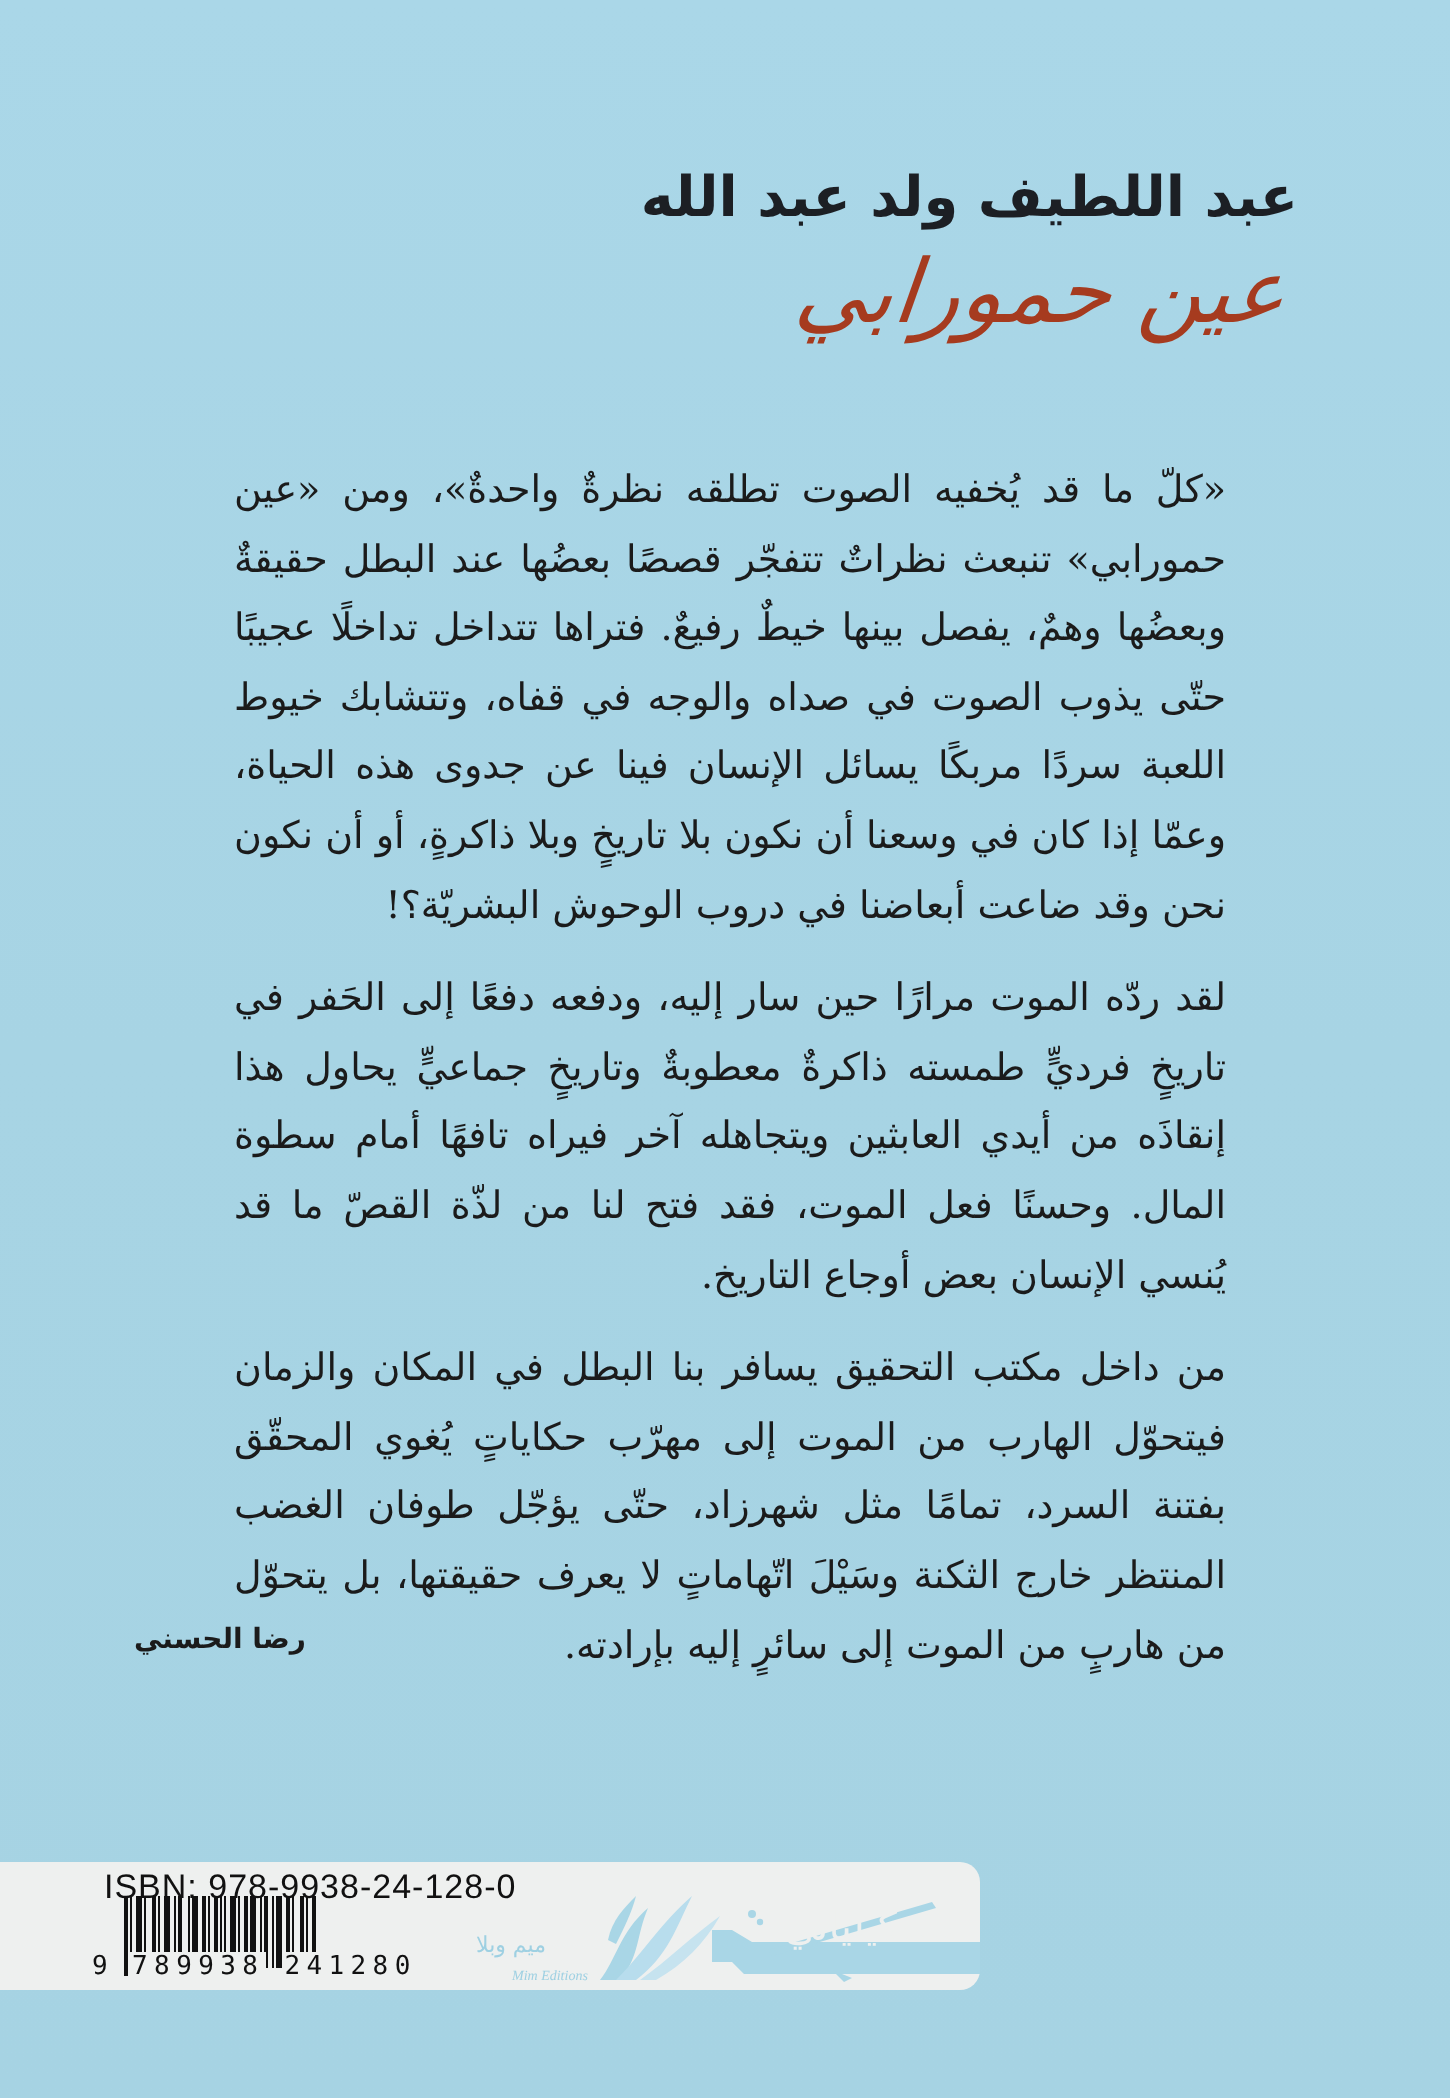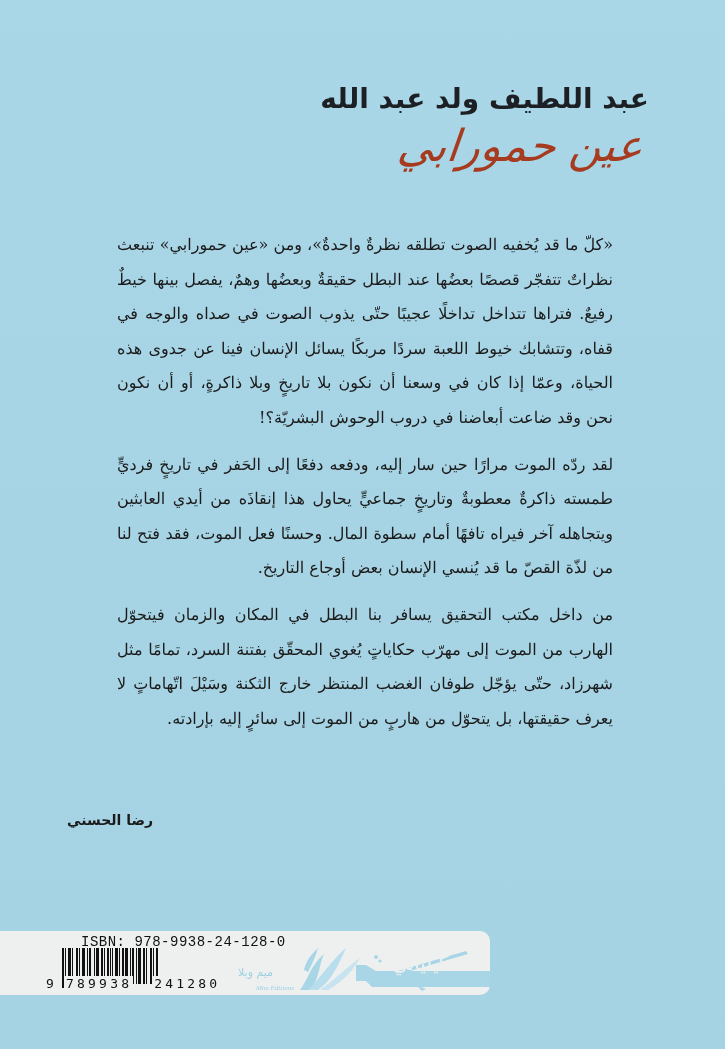"«كلّ ما قد يُخفيه الصوت" .body-text { font-size: 16px -> 19px }
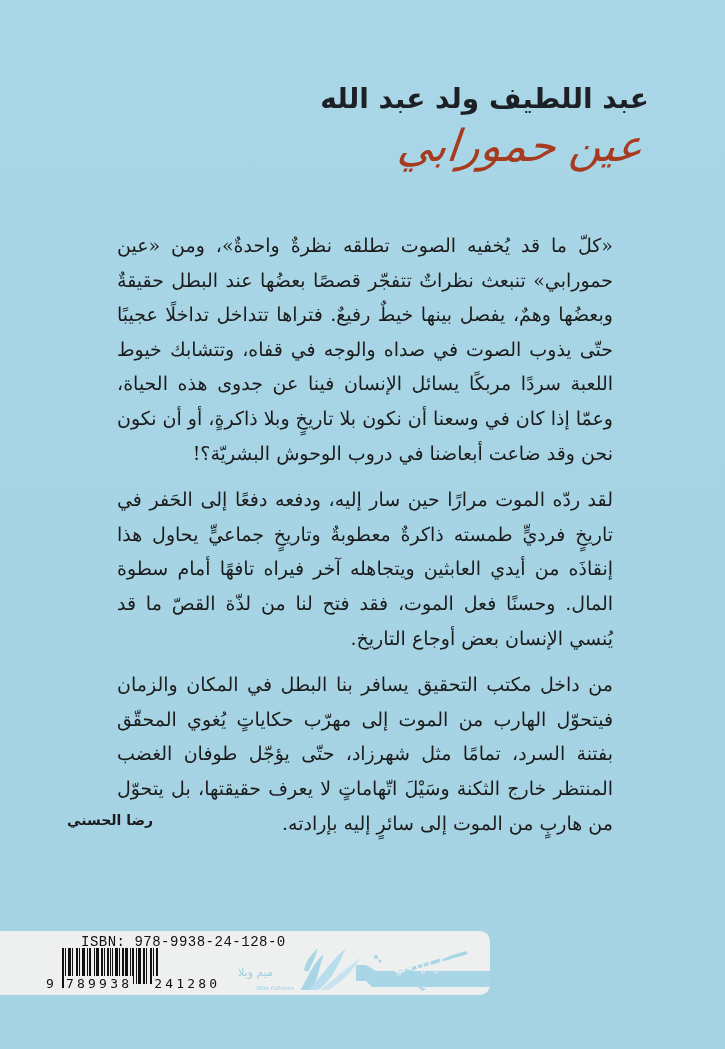"ISBN: 978-9938-24-128-0" .isbn-label { font-family: Liberation Mono, monospace -> Liberation Sans, sans-serif; font-size: 14px -> 17px; left: 81px -> 52px }
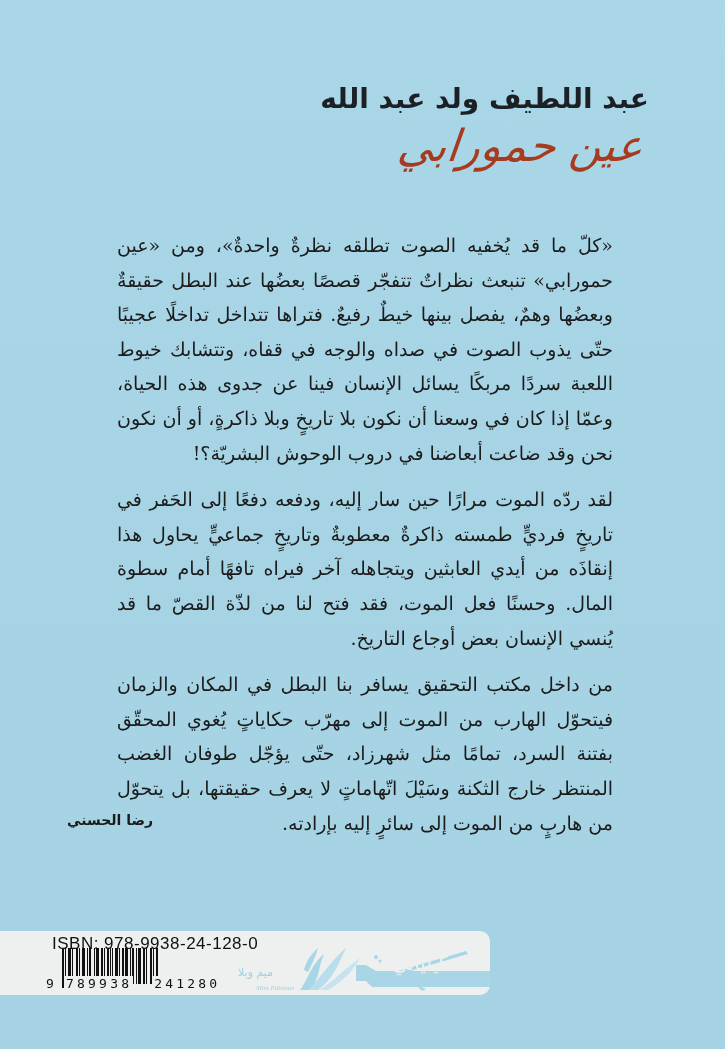"241280" span.group { margin-left: 20px -> 8px }
